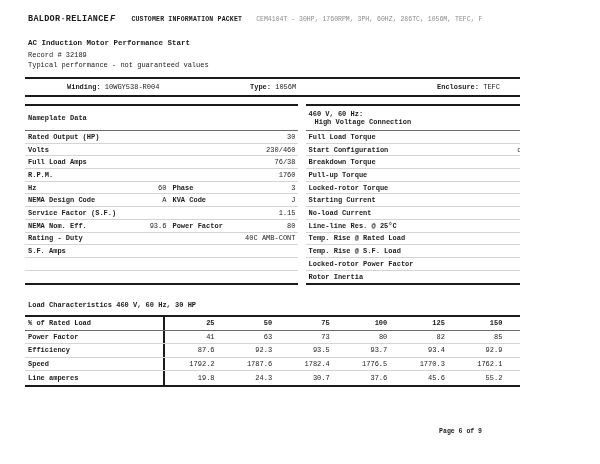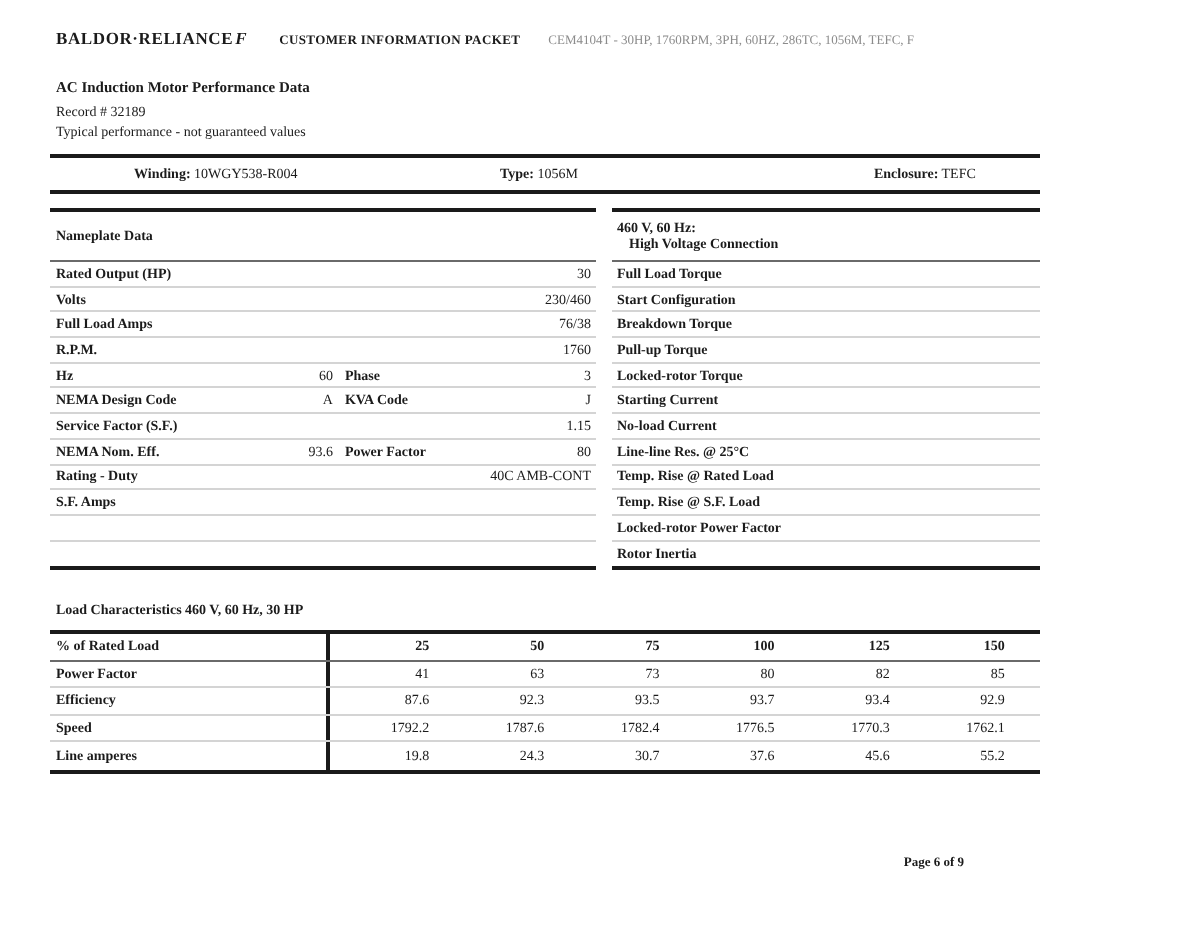"BALDOR·RELIANCEF" .page { font-family: Liberation Serif, serif -> Liberation Mono, monospace }
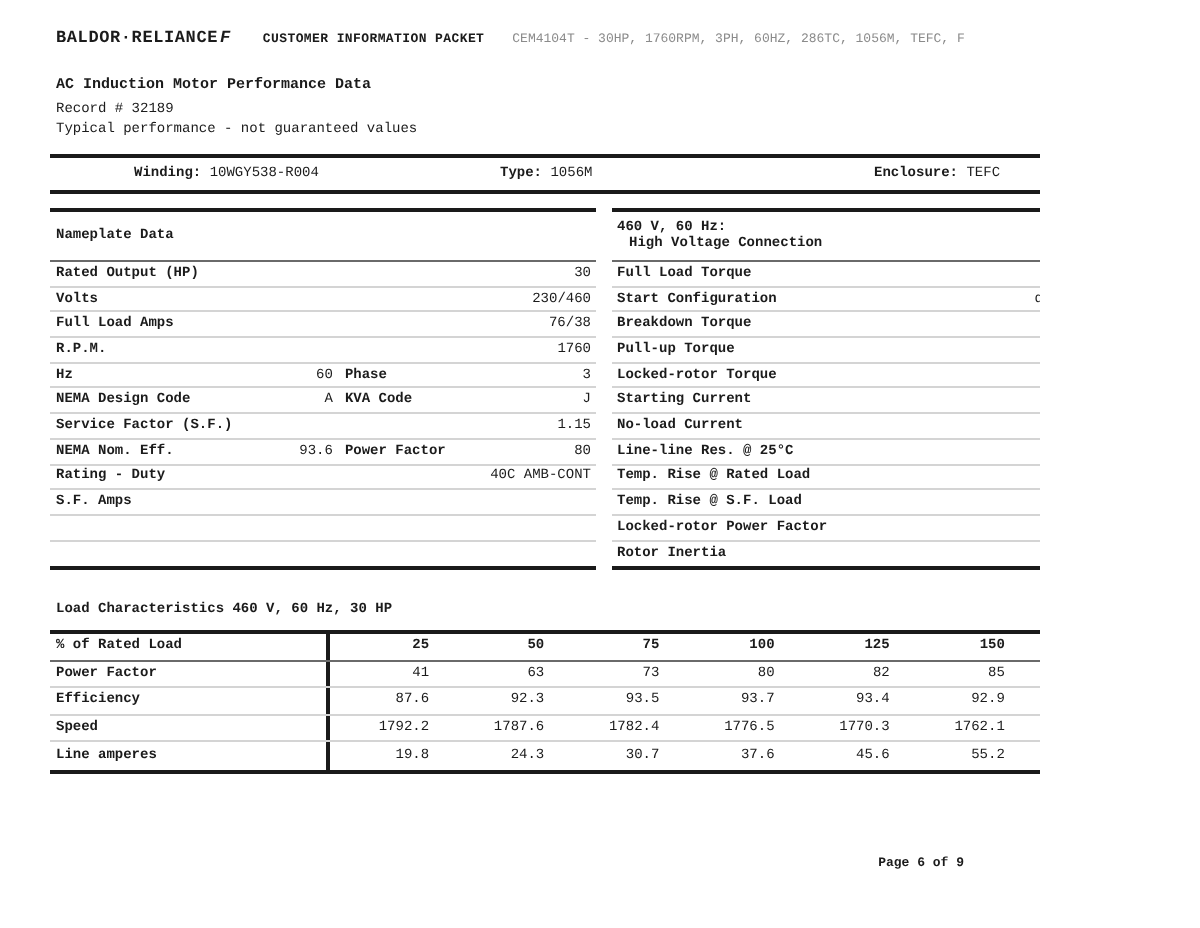"AC Induction Motor Performance Data" div.doc-title { text: Data -> Start }
